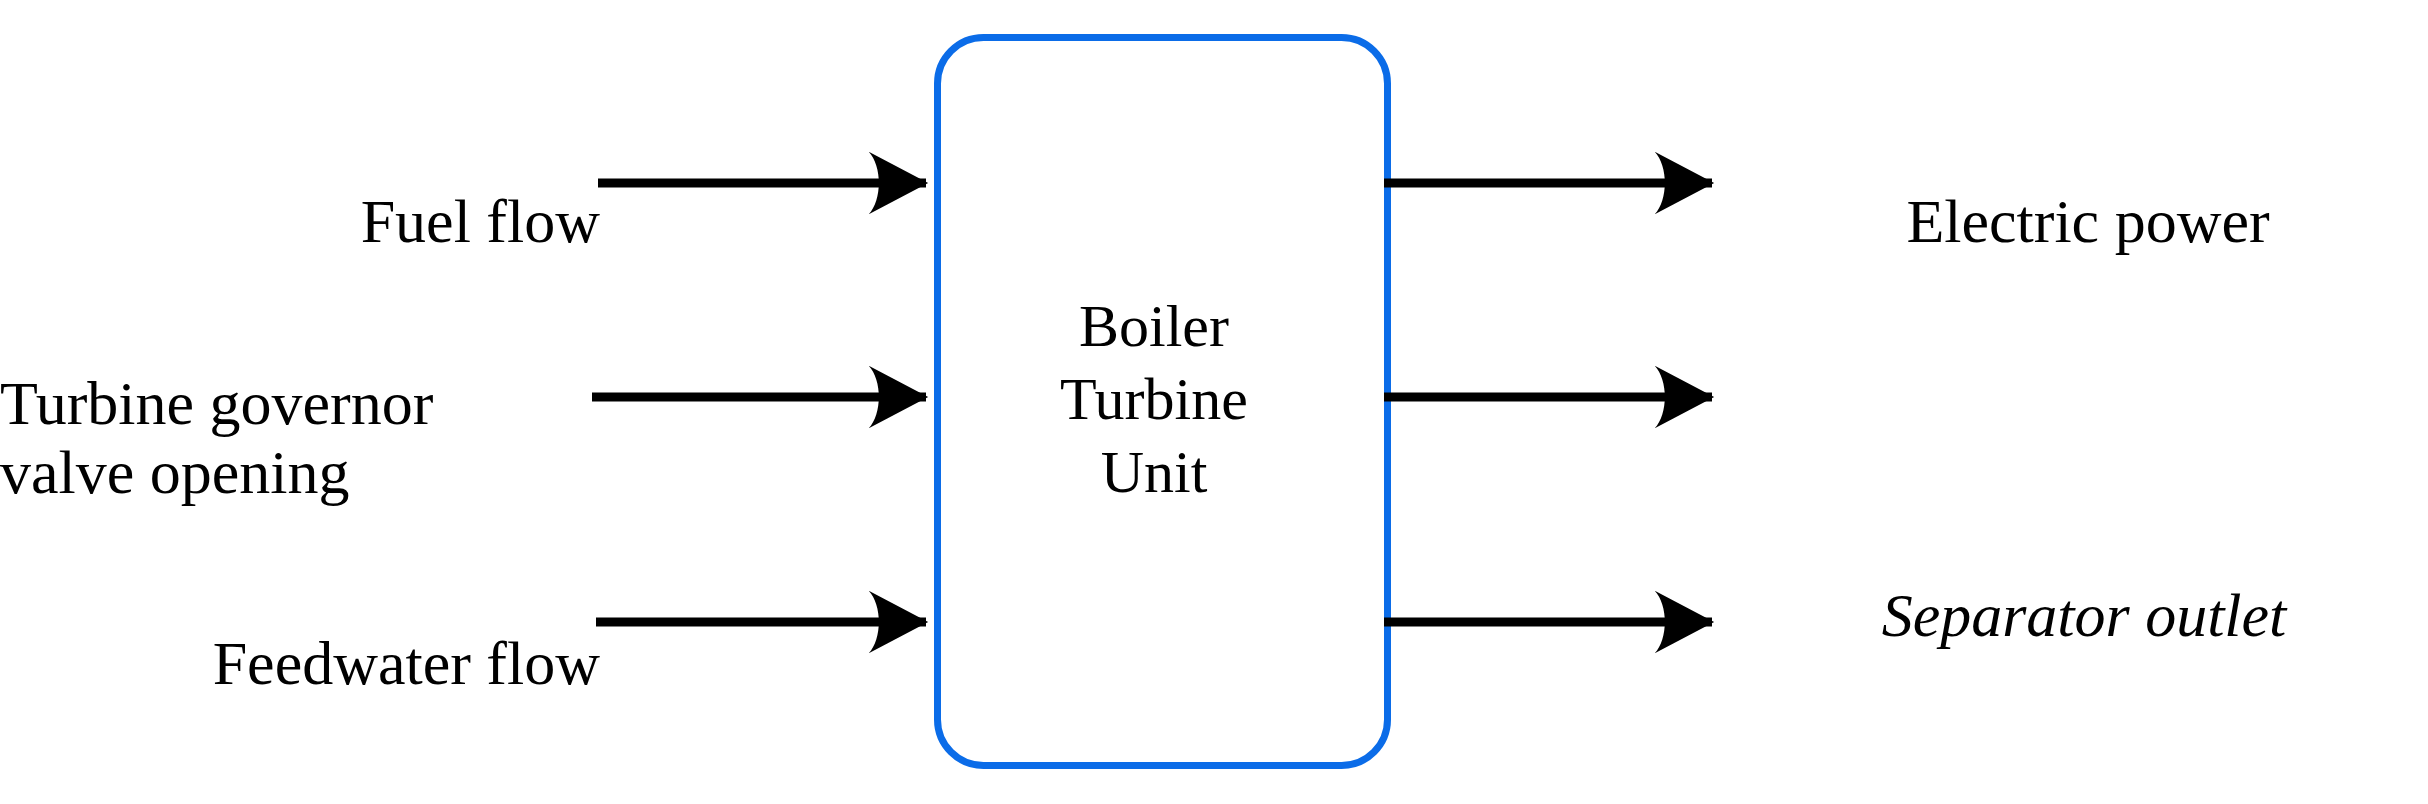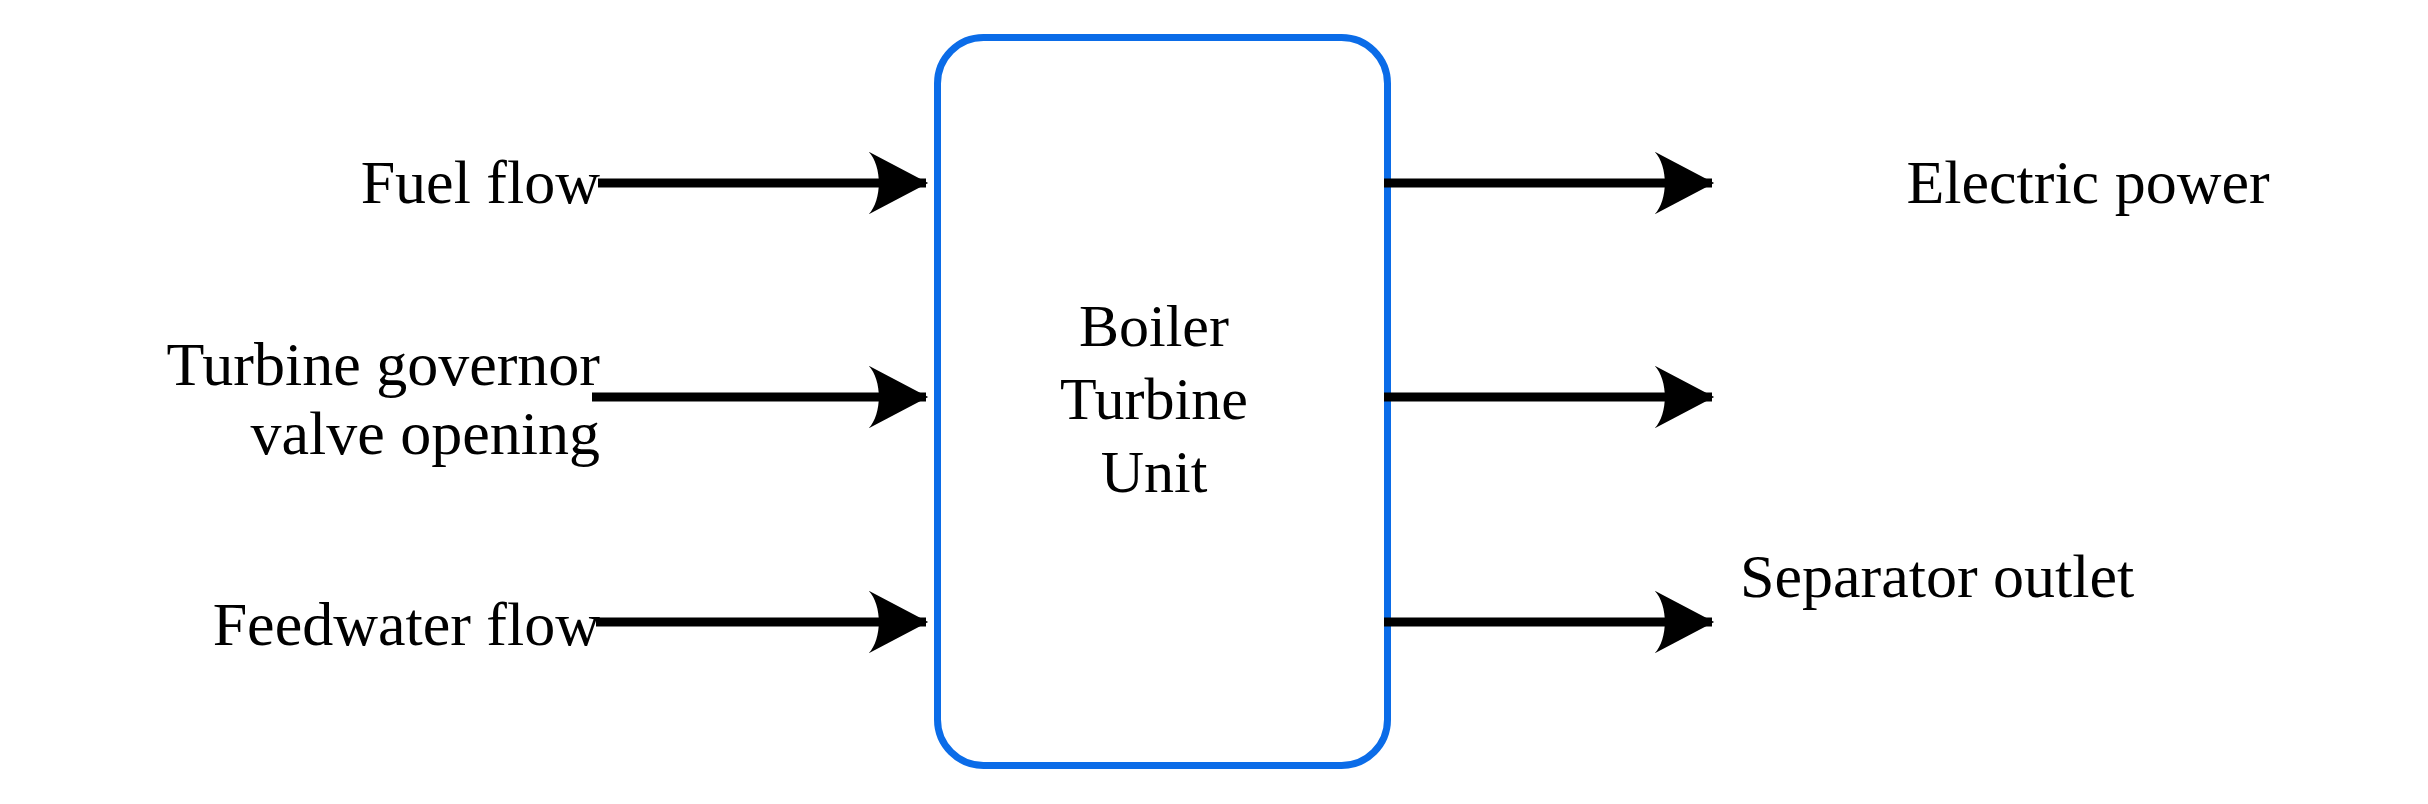"Fuel flow" .label { margin-top: none -> 39px }
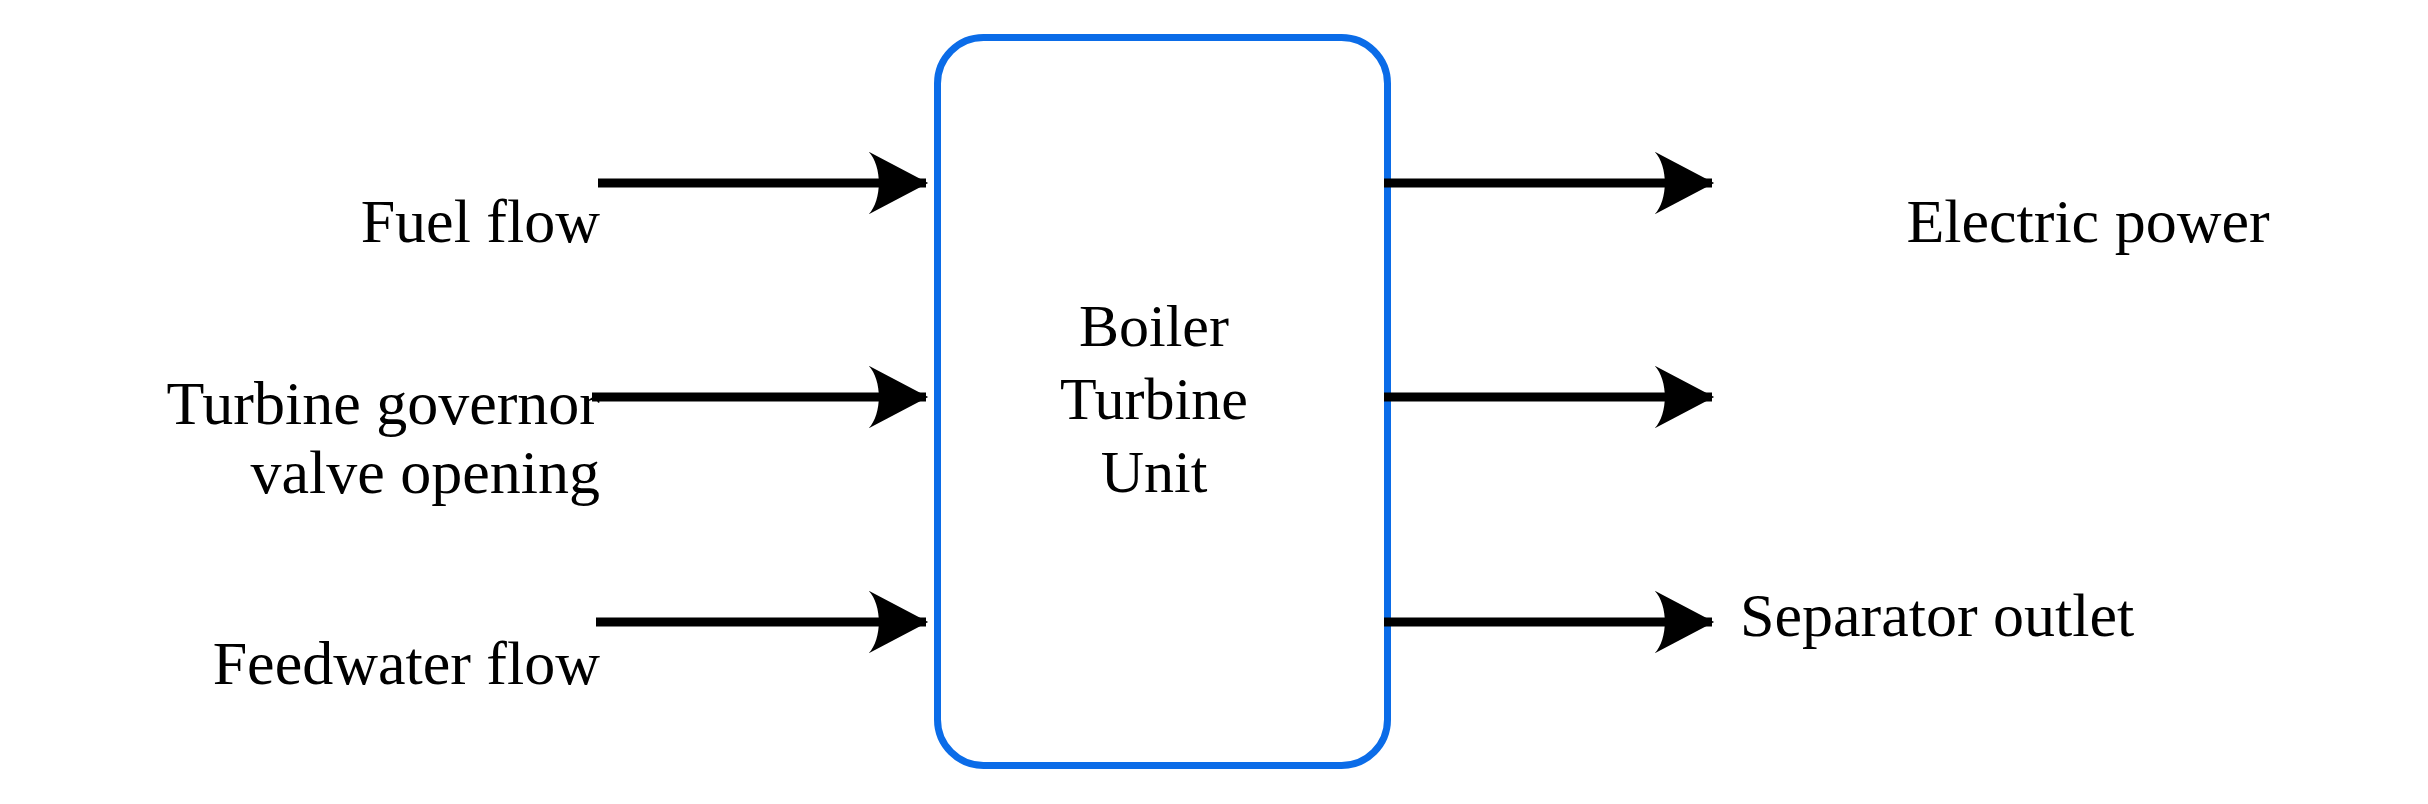"Turbine governor" #label-turbine-governor { text-align: right -> left }
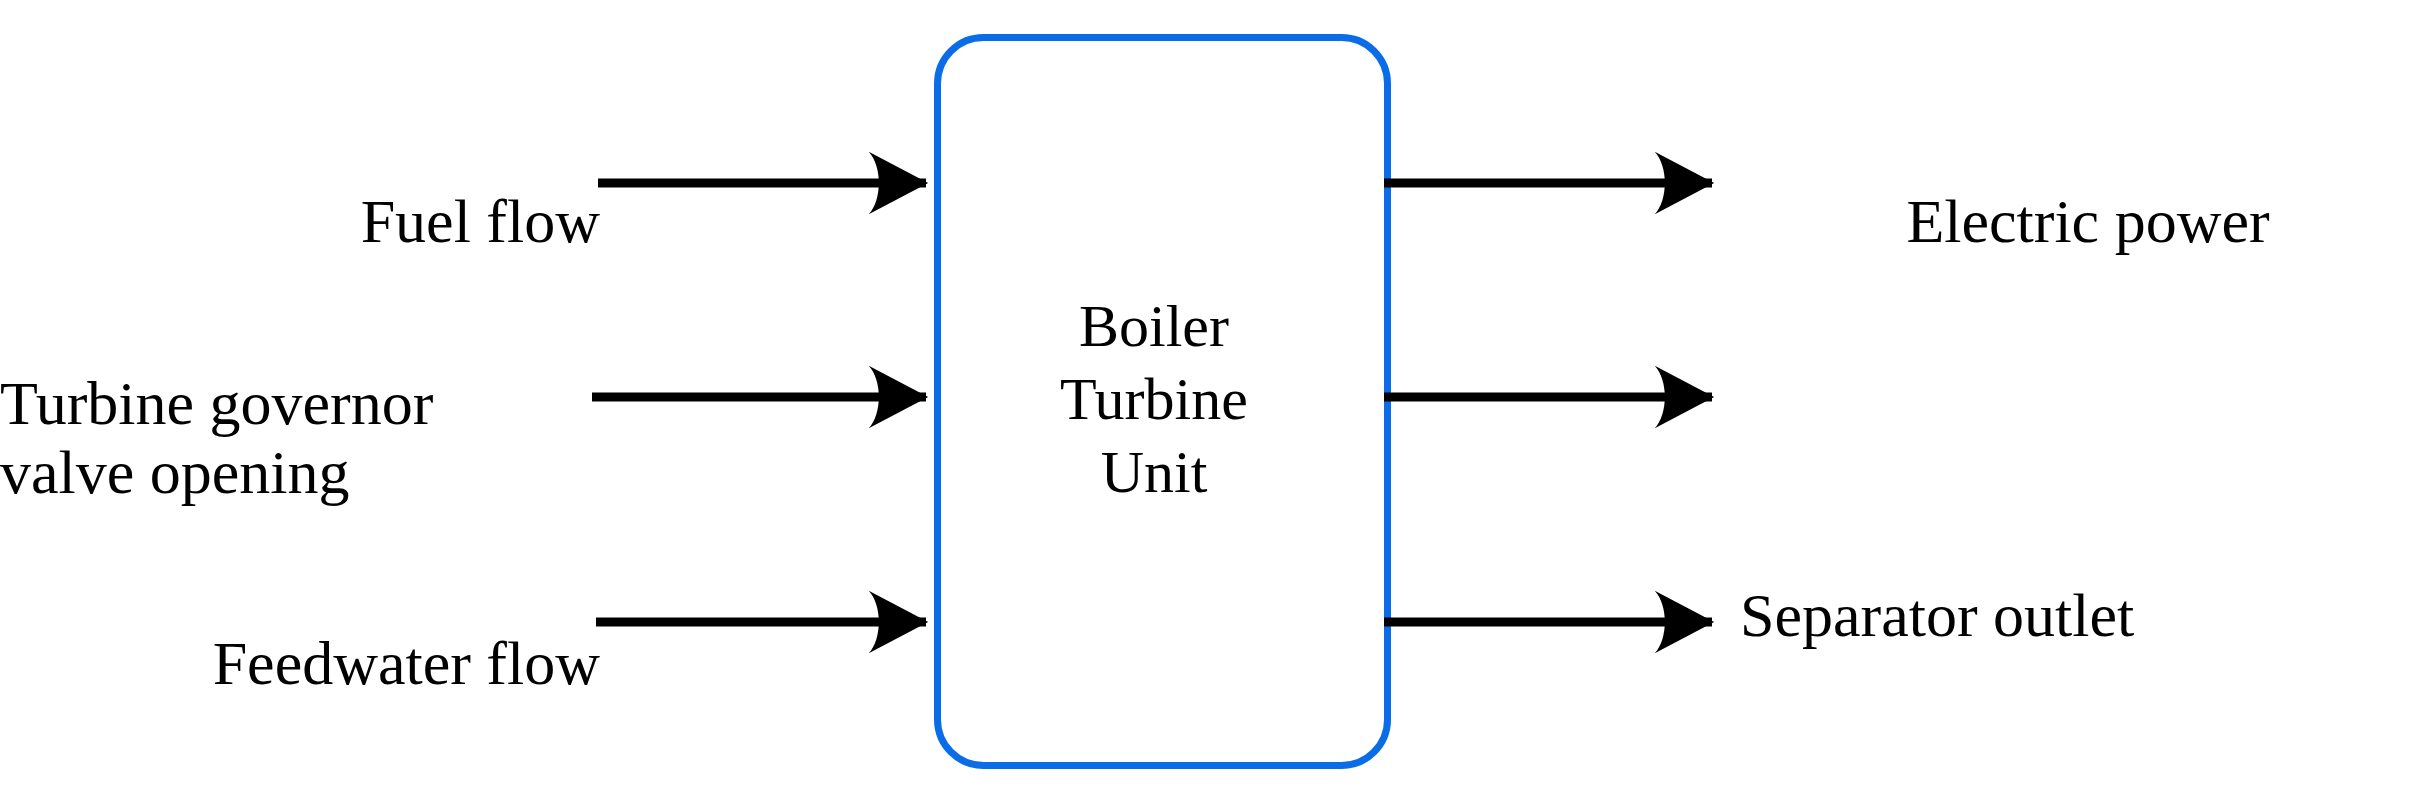"Separator outlet" #label-separator-outlet { font-style: none -> italic; text-align: left -> center }
